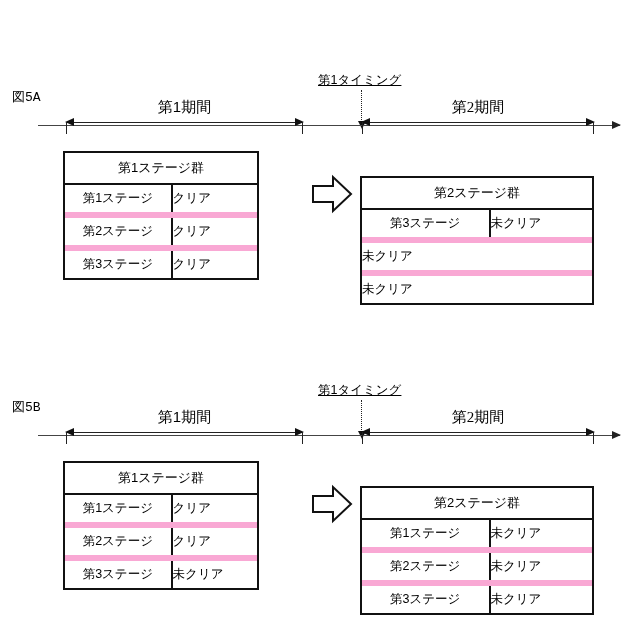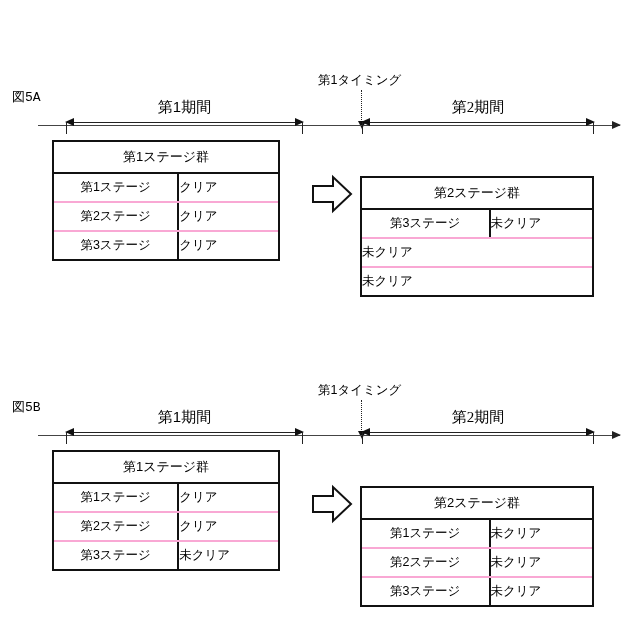"第1タイミング" .timing-label { text-decoration: none -> underline }
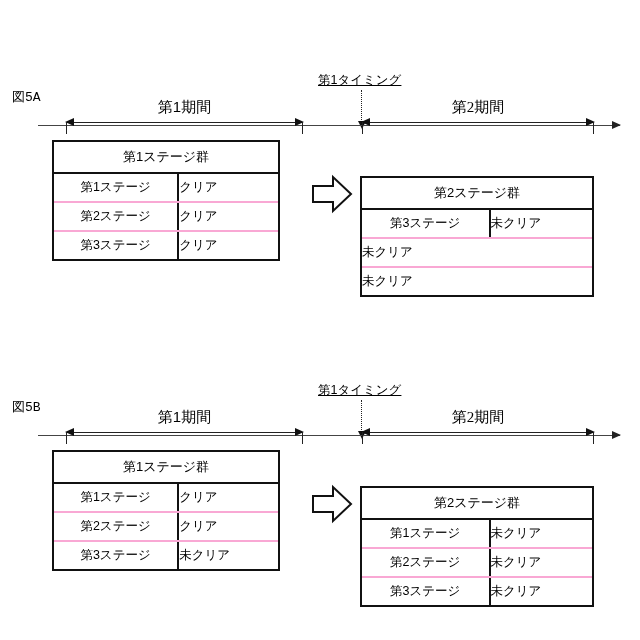"第1ステージ群" #table-a-1, #table-b-1 { left: 52px -> 63px; margin-top: none -> 11px; width: 228px -> 196px }
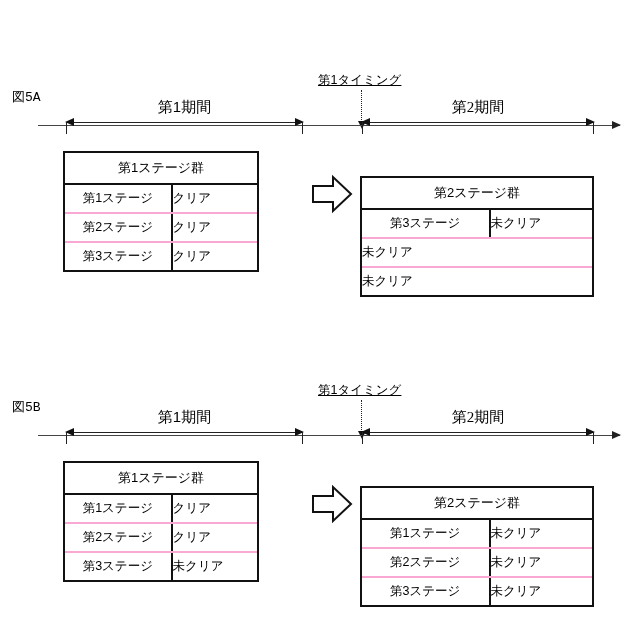"第1ステージ" .tbl-row { border-bottom: 2px solid #f9a8d4 -> 6px solid #f9a8d4 }
